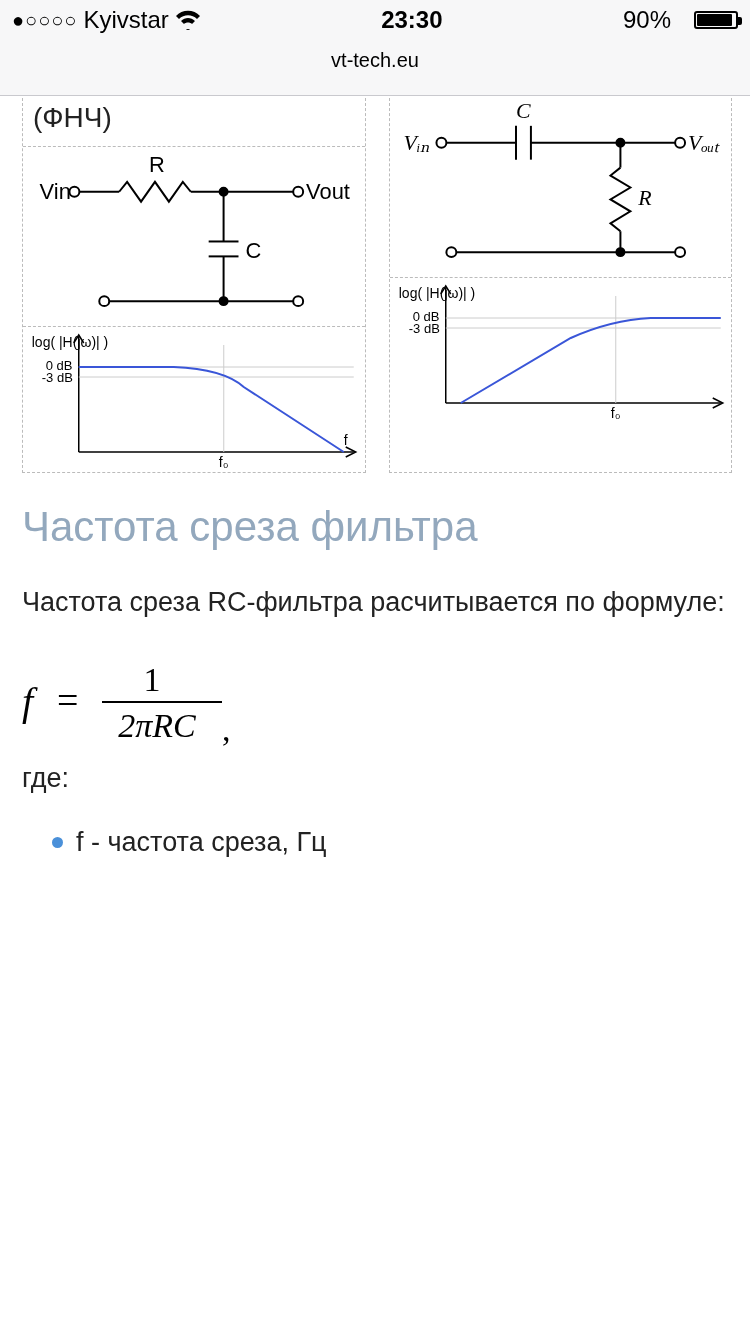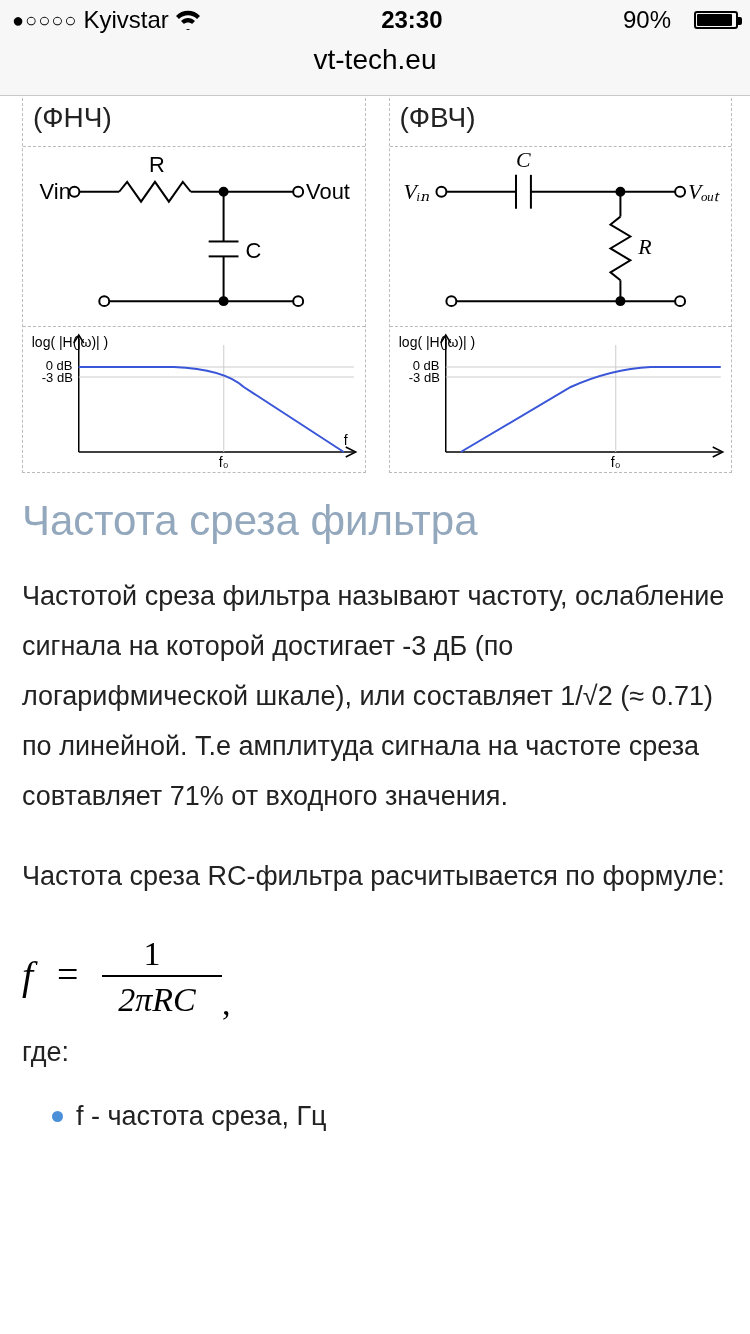"vt-tech.eu" .nav-bar { font-size: 28px -> 20px }
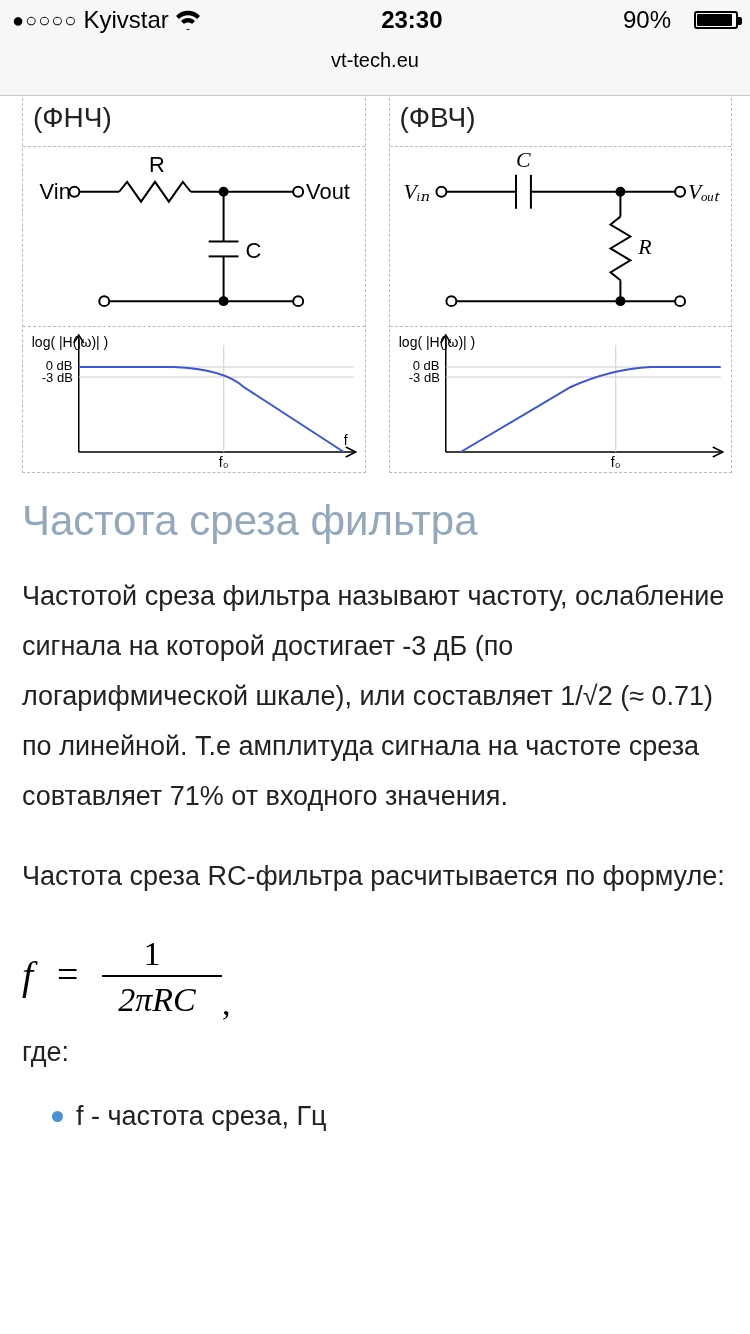"(ФВЧ)" div.filter-head { html: <div>(ФВЧ)</div> -> none }
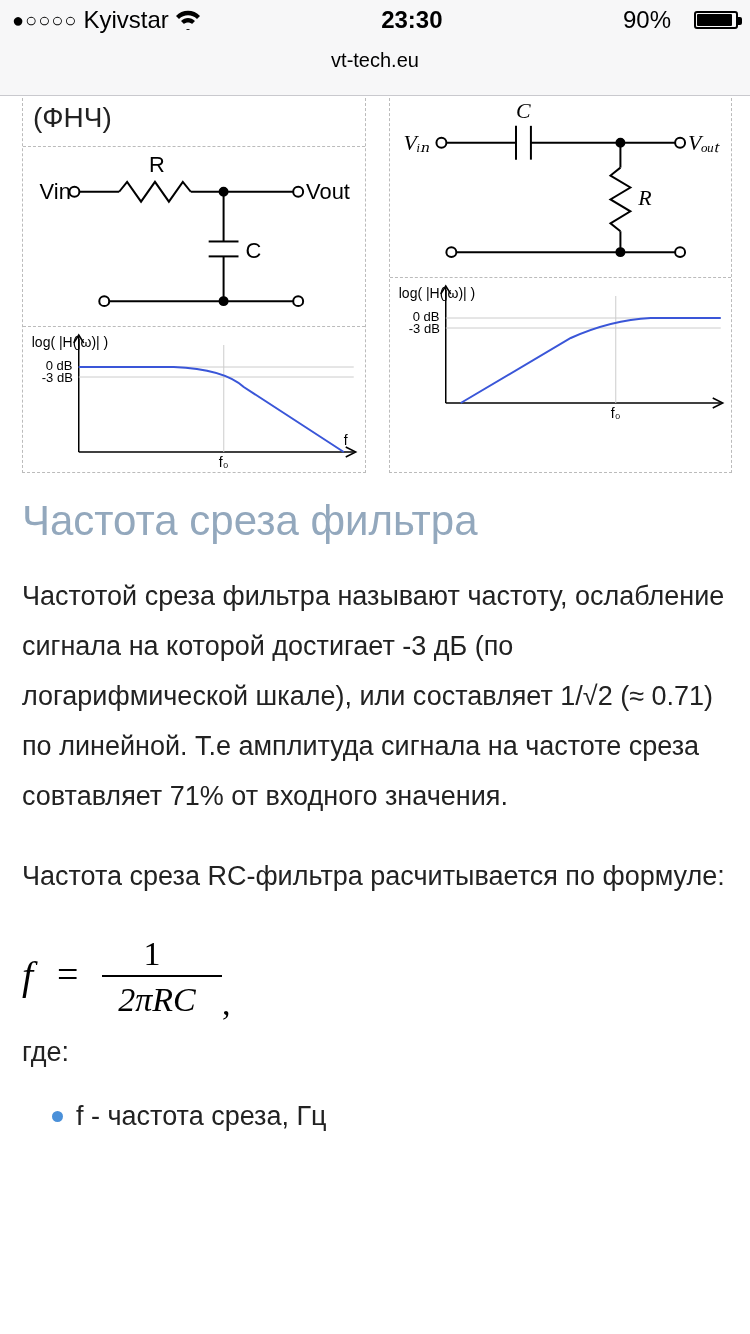"Частота среза фильтра" .heading { margin: 24px 0 26px -> 30px 0 26px }
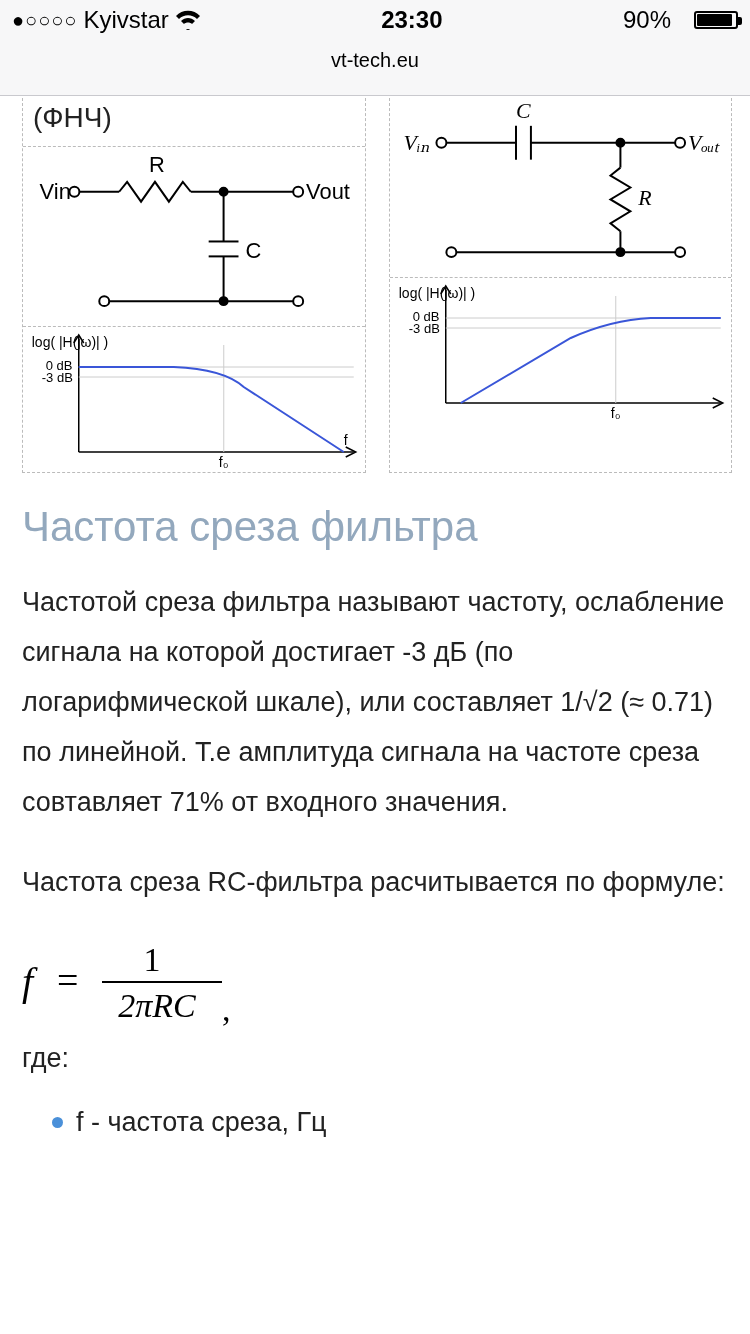"Частотой среза фильтра называют частоту," p.para { html: <p>Частотой среза фильтра называют частоту, ослабление сигнала на которой достигает -3 дБ (по логарифмической шкале), или составляет 1/√2 (≈ 0.71) по линейной. Т.е амплитуда сигнала на частоте среза совтавляет 71% от входного значения.</p> -> none }
